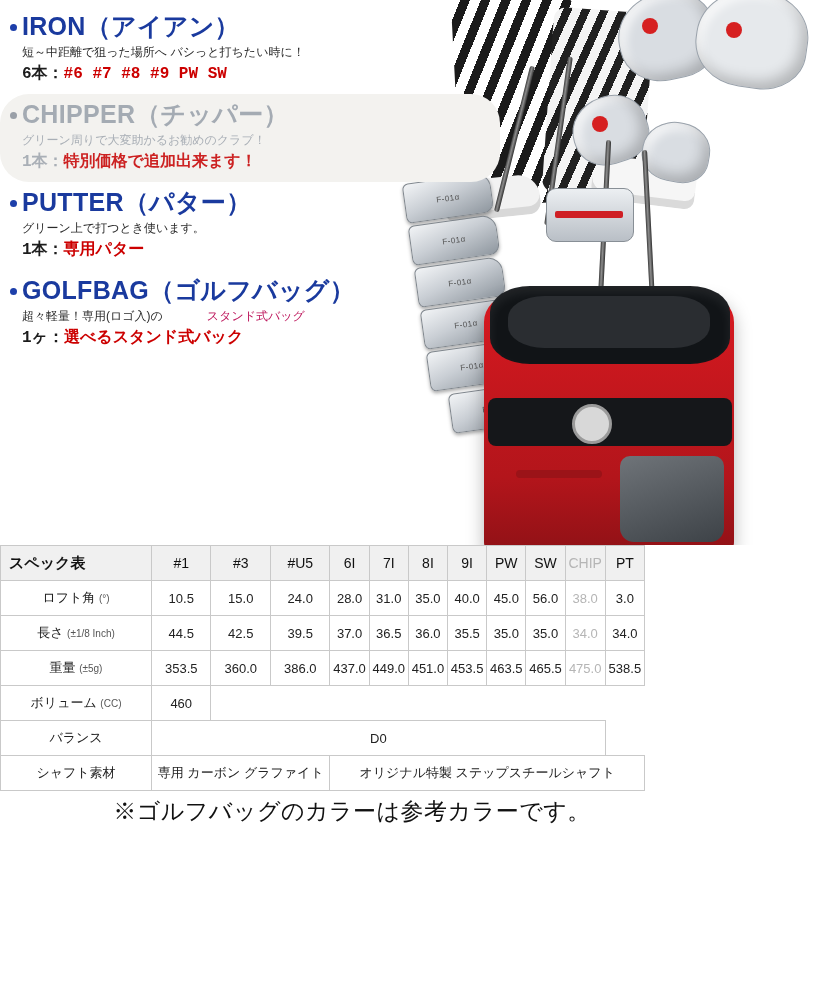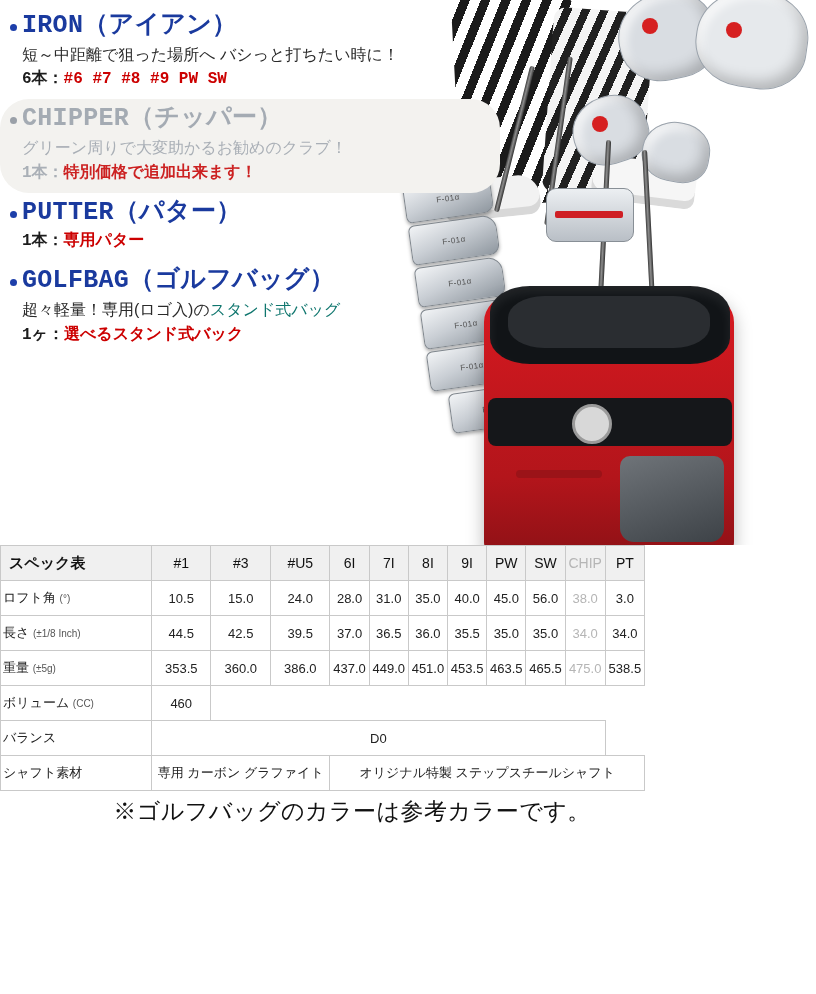"IRON（アイアン）" .f-title { font-family: Liberation Mono, monospace -> none }
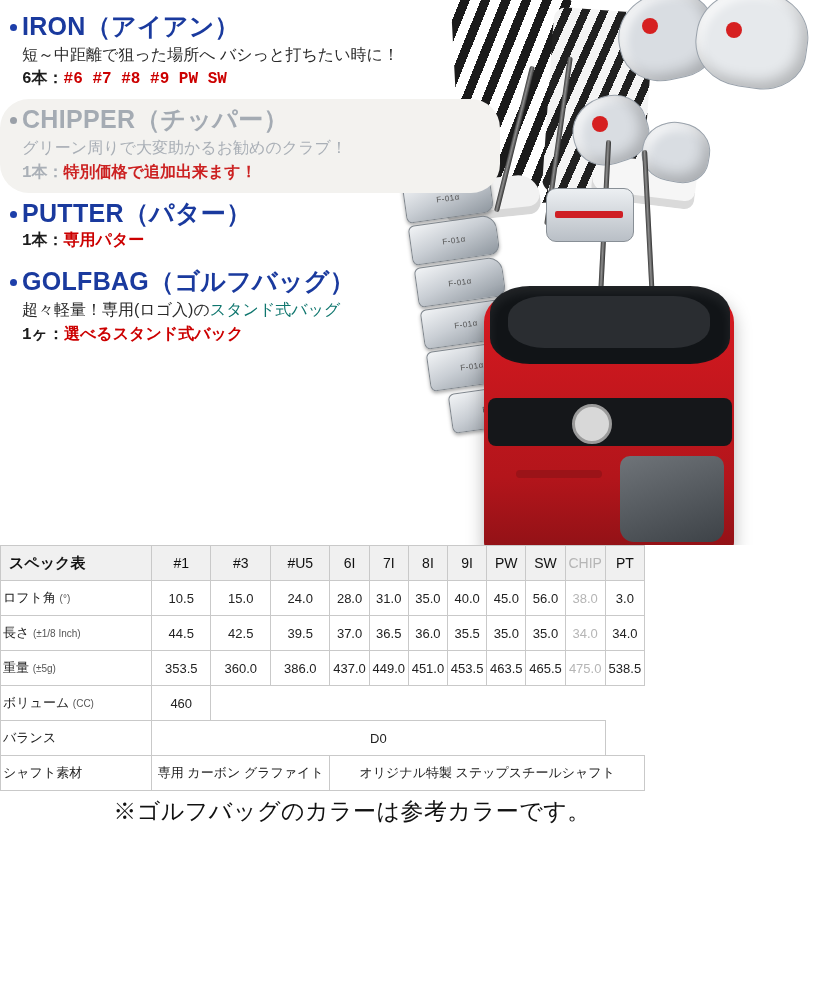"短～中距離で狙った場所へ バシっと打ちたい時に！" .f-desc { font-size: 16px -> 12px }
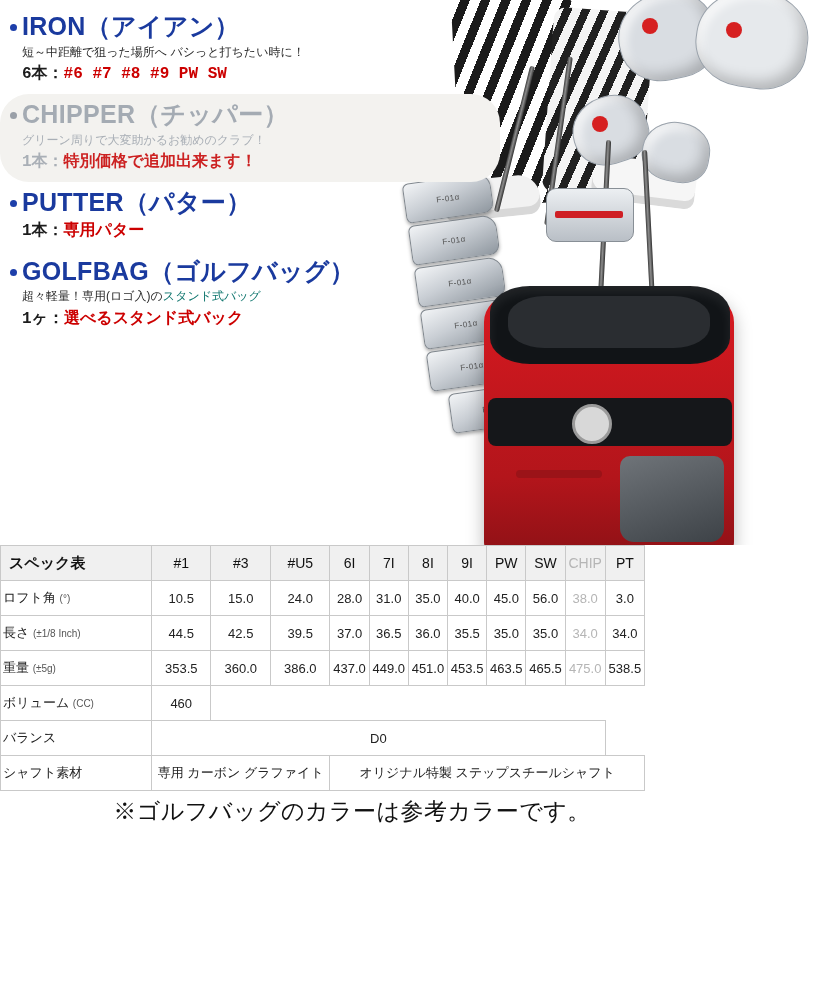"グリーン上で打つとき使います。" div.f-desc { html: none -> <div>グリーン上で打つとき使います。</div> }
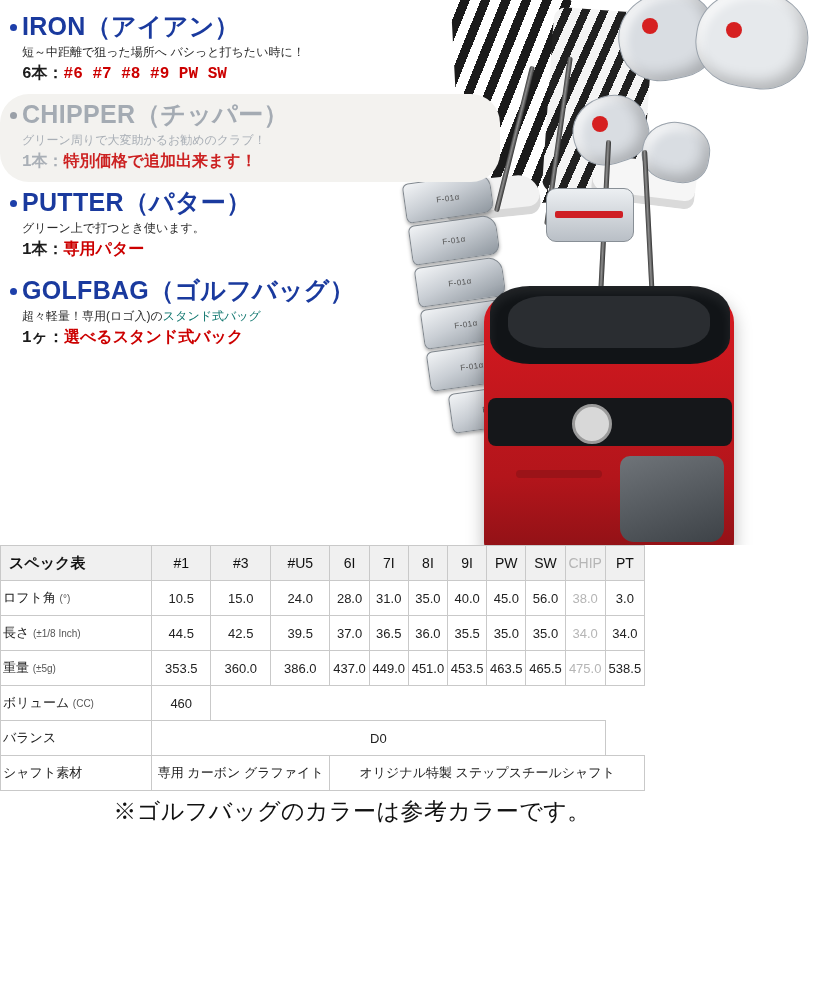"スタンド式バッグ" .f-desc .accent { color: #0f766e -> #be185d; margin-left: none -> 44px }
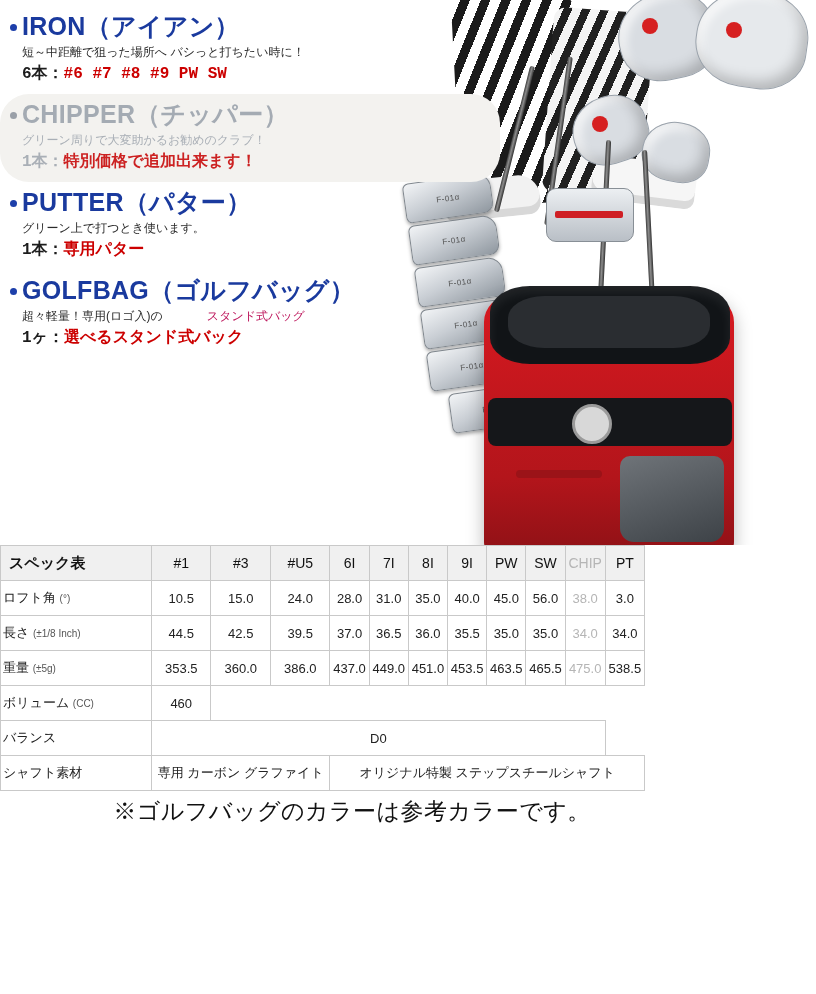"ロフト角 (°)" table.spec td.rowhead, table.spec th.rowhead { text-align: left -> center }
